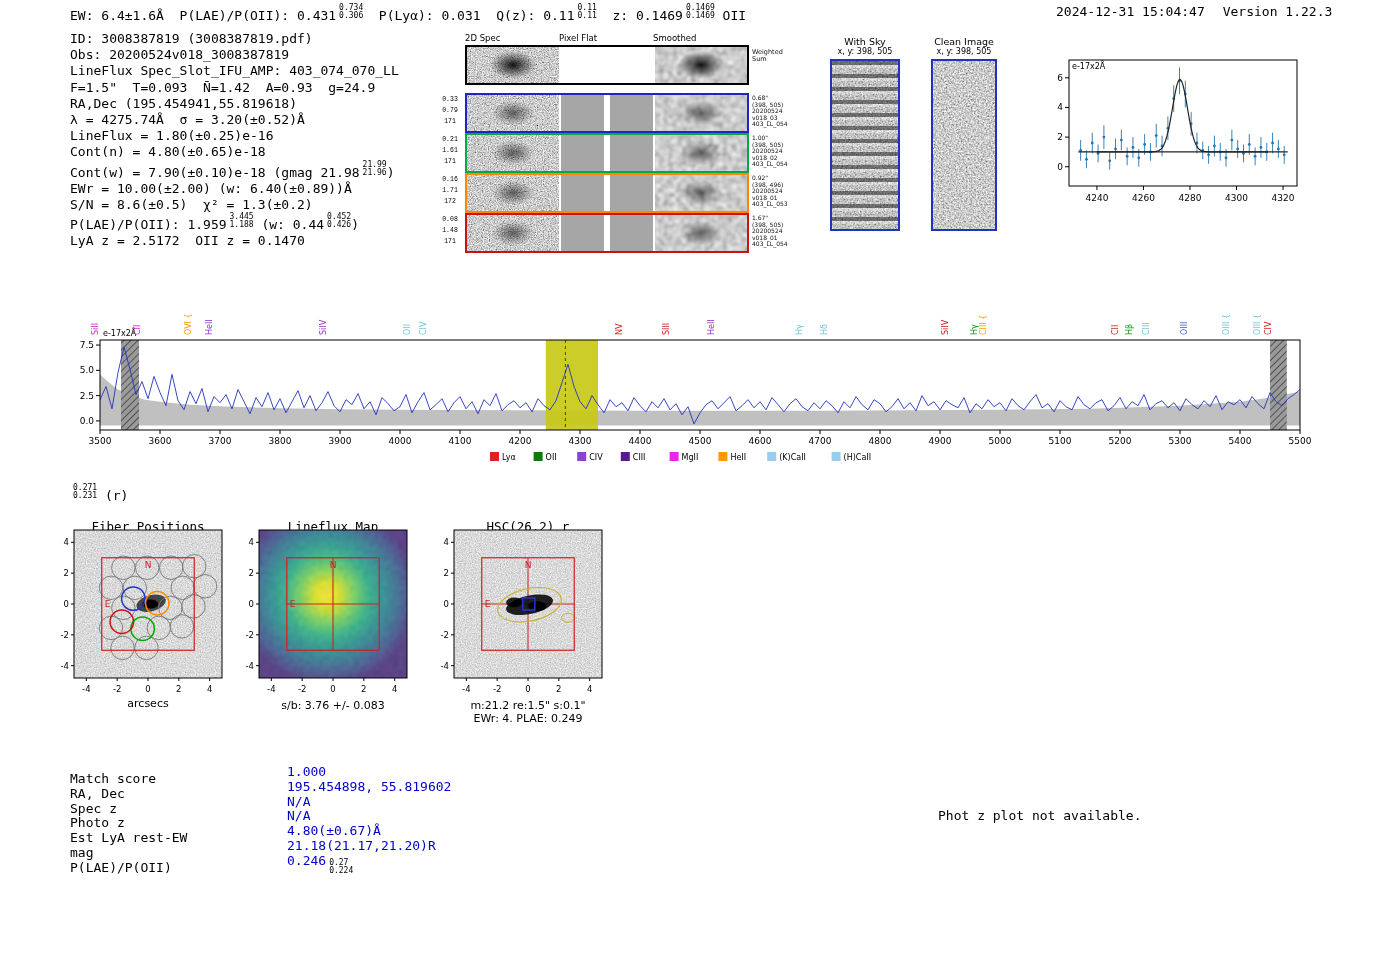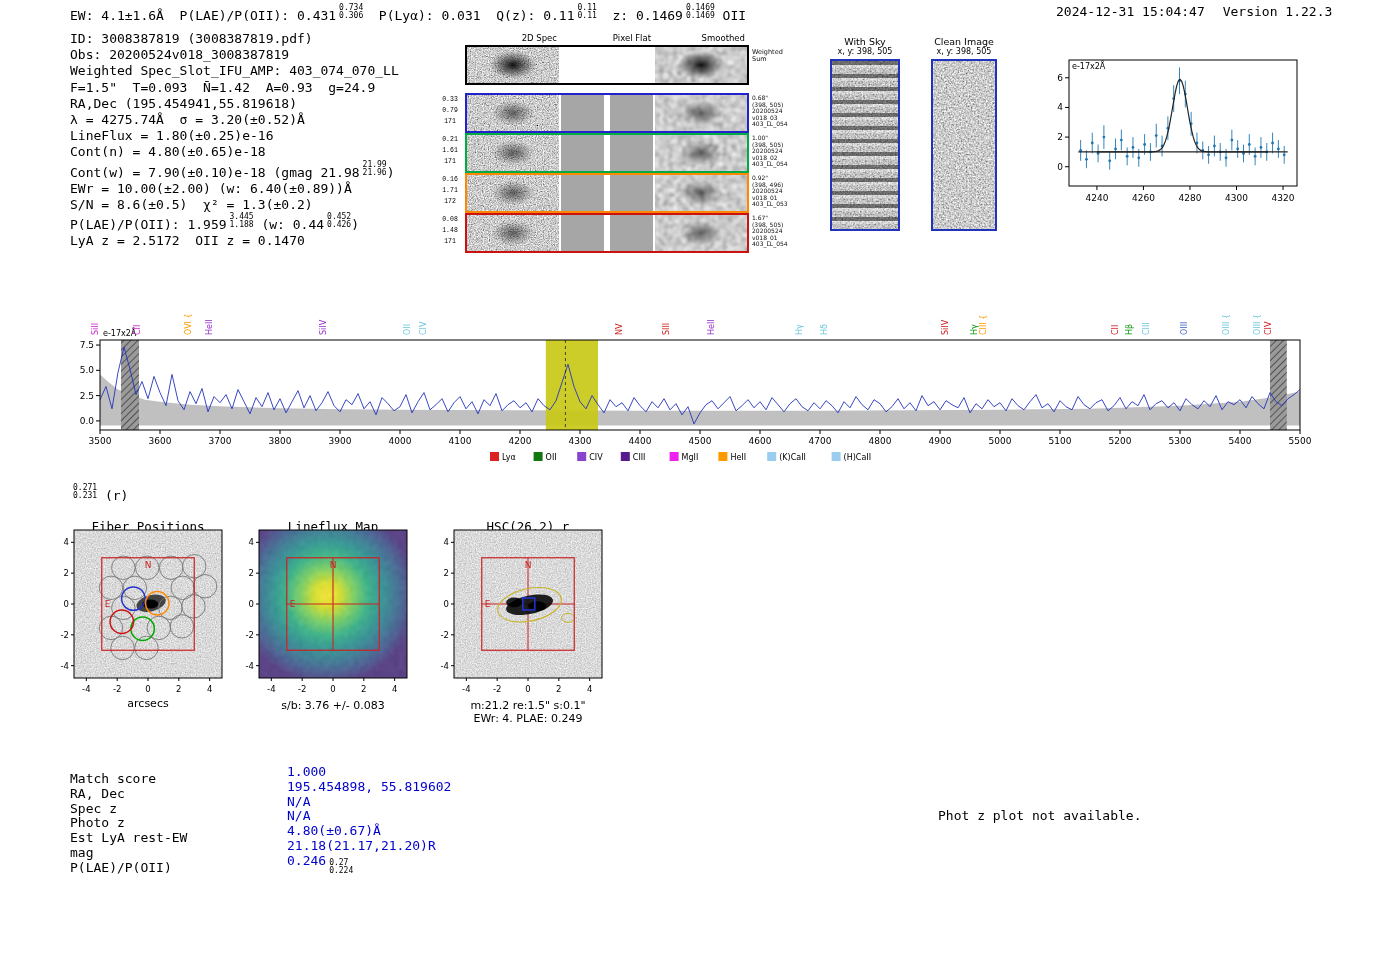"EW: 4.1±1.6Å P(LAE)/P(OII): 0.431" span { text: 4.1 -> 6.4 }
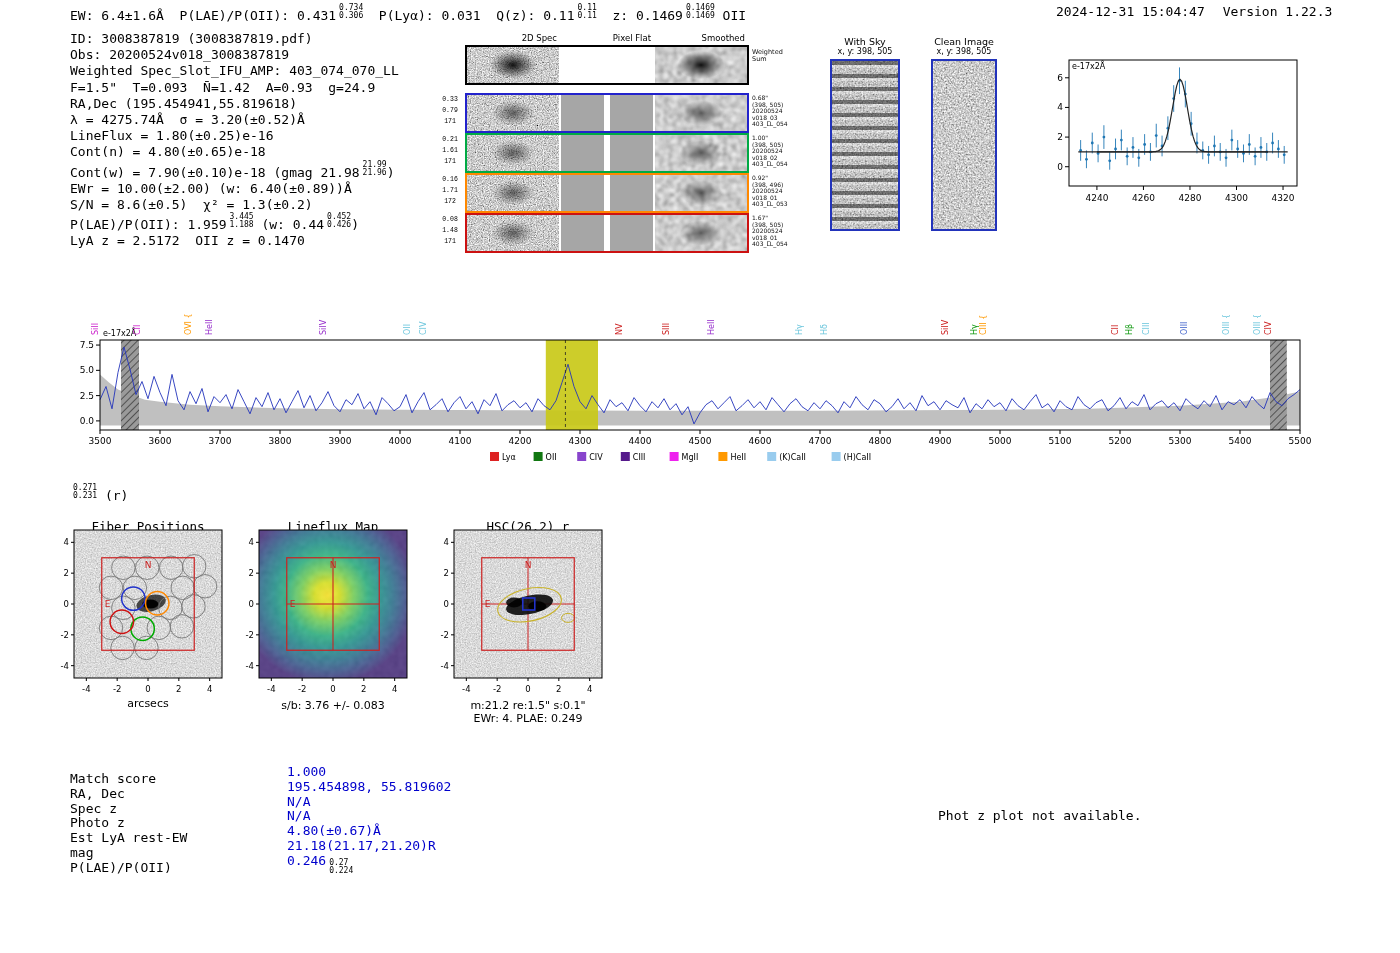"2D Spec" .colhead { text-align: right -> left }
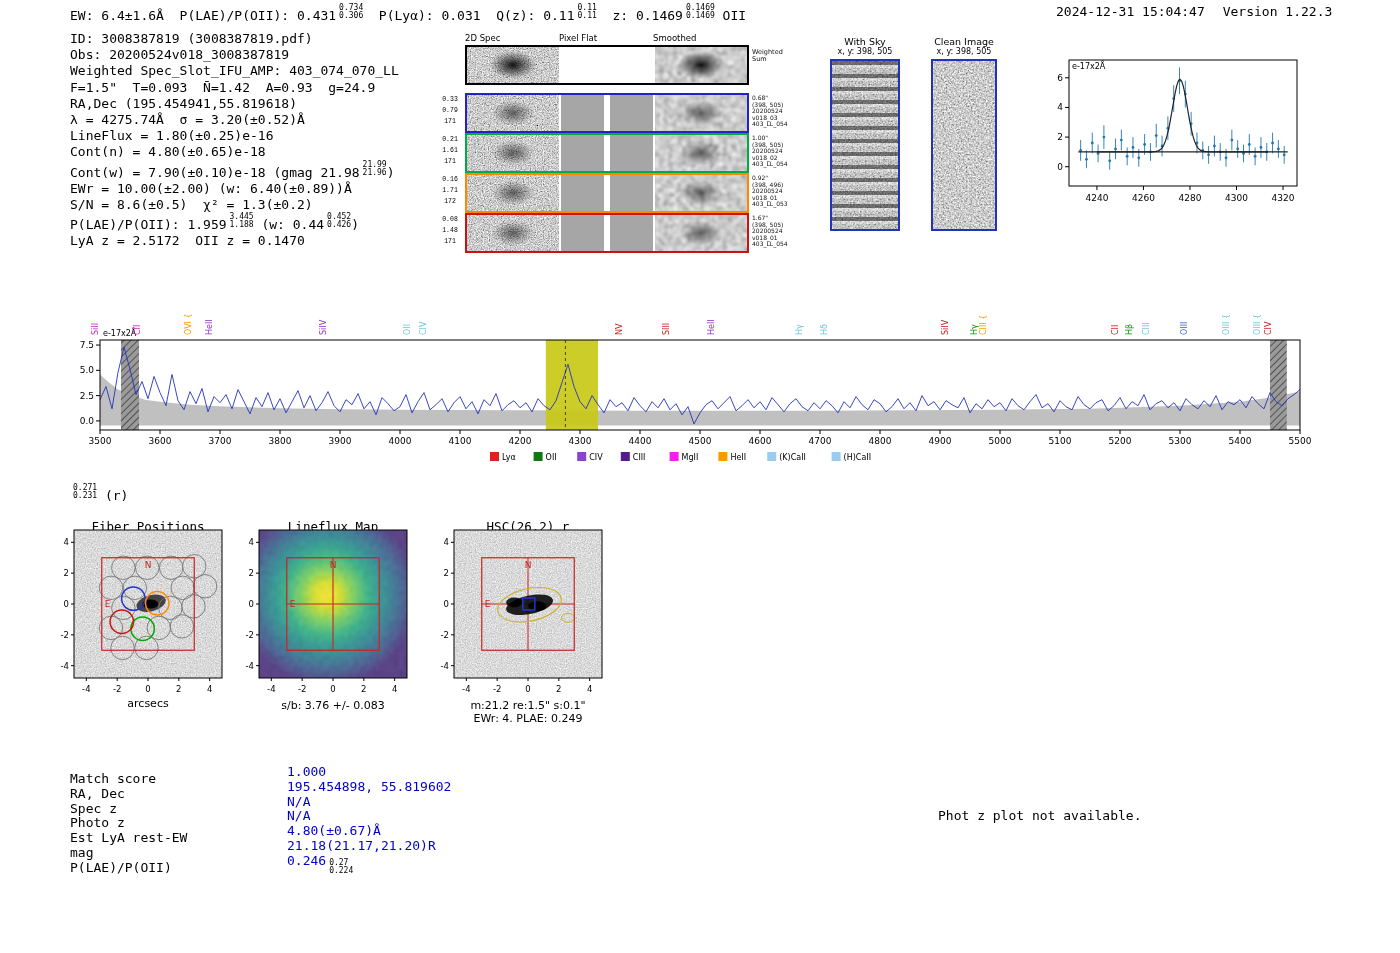"Weighted Spec_Slot_IFU_AMP:" span { text: Weighted -> LineFlux }
